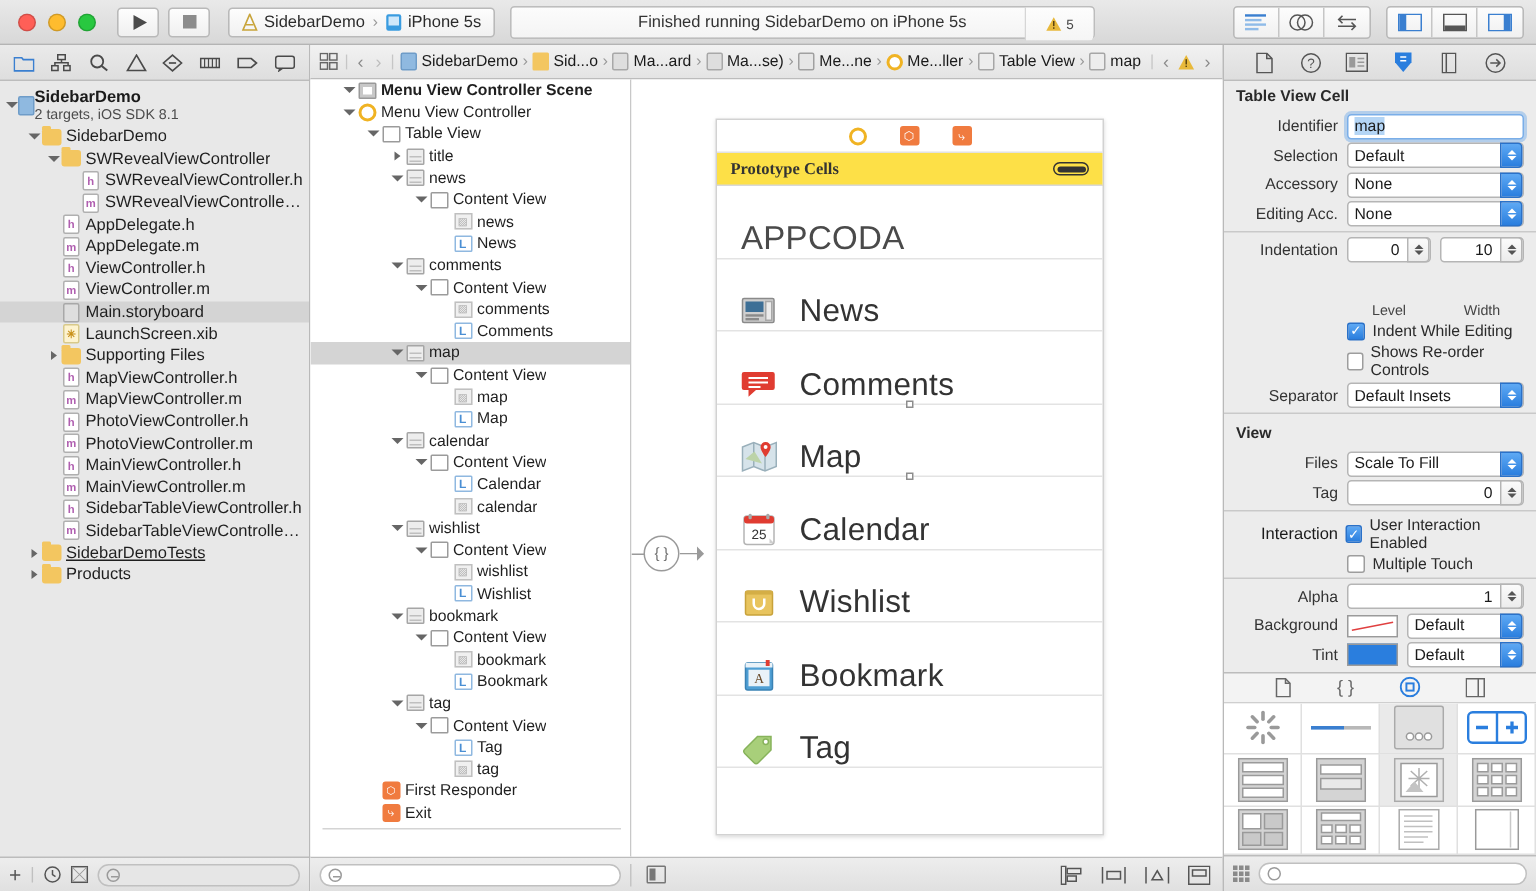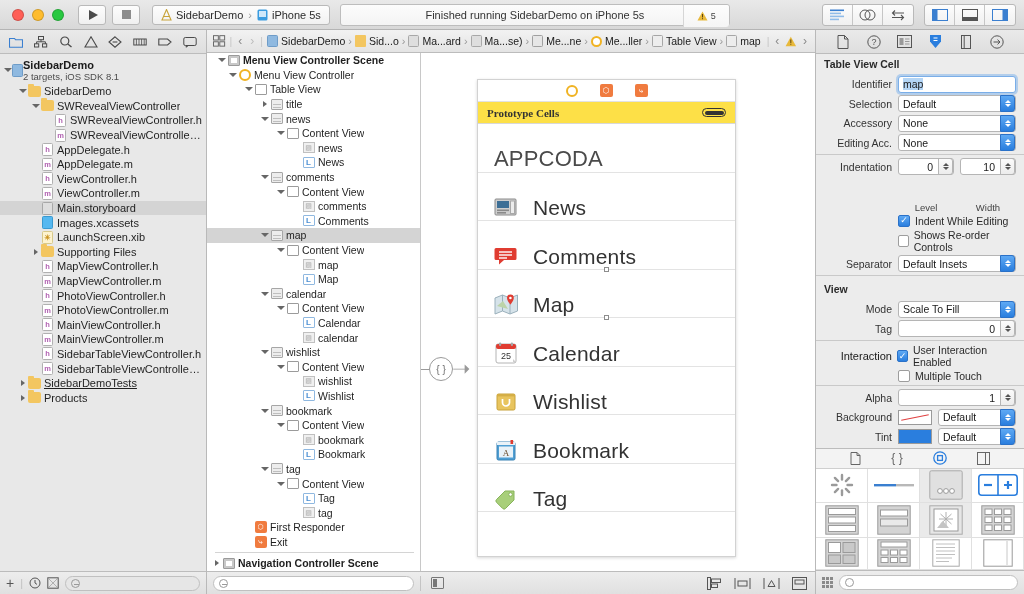"Menu View Controller Scene" div.row { padding-left: 9px -> 20px }
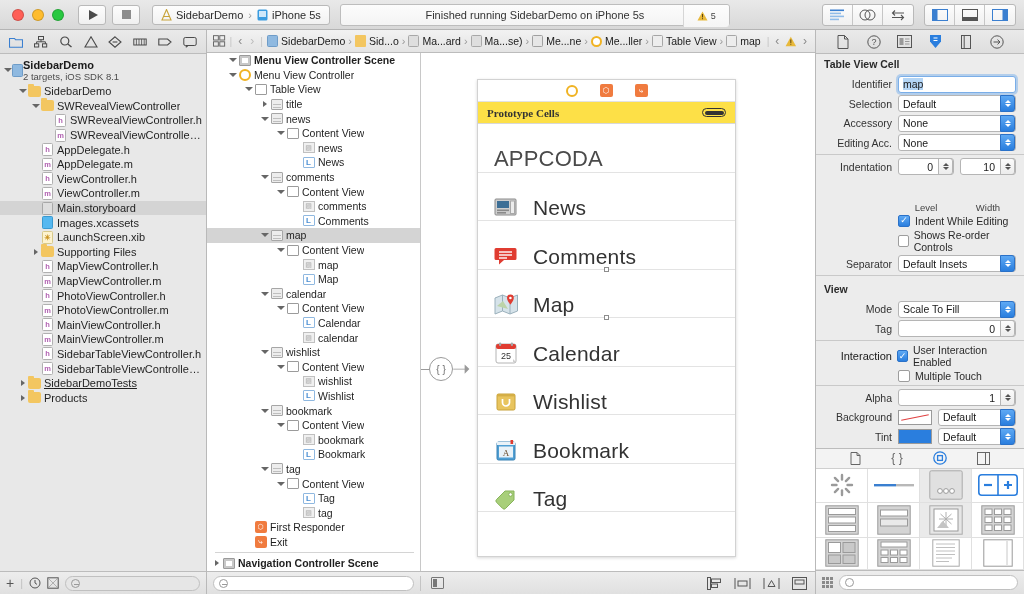"Images.xcassets" div.row { html: <div> <div></div> <div> <div></div> </div> <div>Images.xcassets</div> </div> -> none }
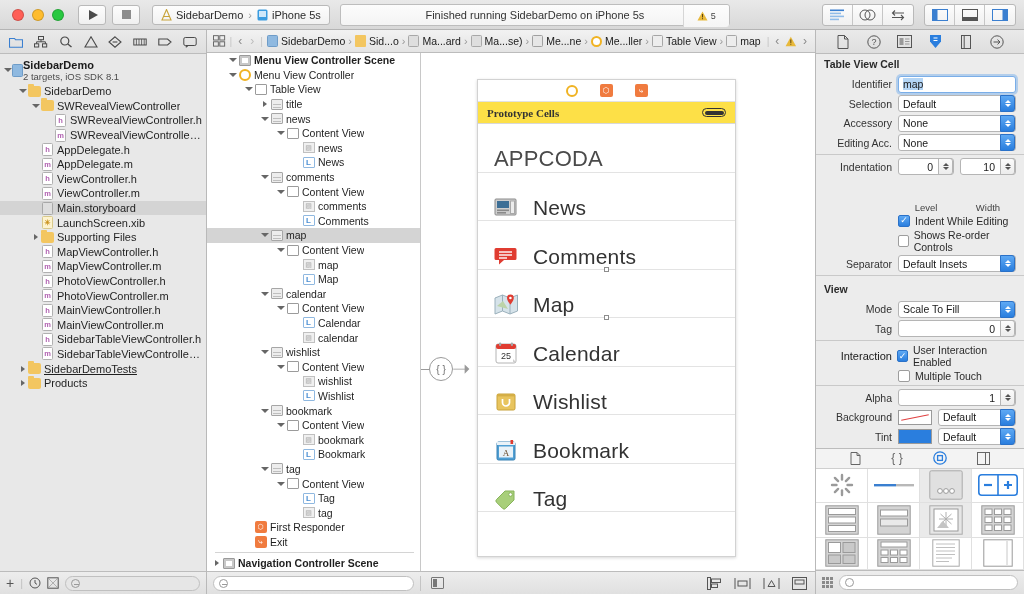"Mode" div.flabel { text: Mode -> Files }
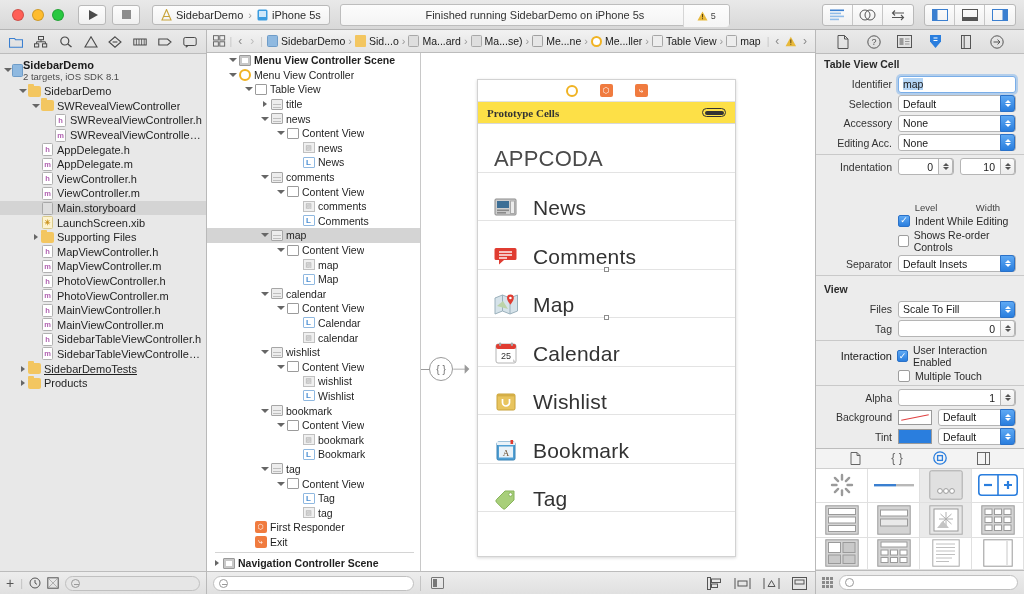"Navigation Controller Scene" div.row { html: <div> <div> <div></div> </div> <div> <div></div> </div> <div>Navigation Controller Scene</div> </div> -> none }
